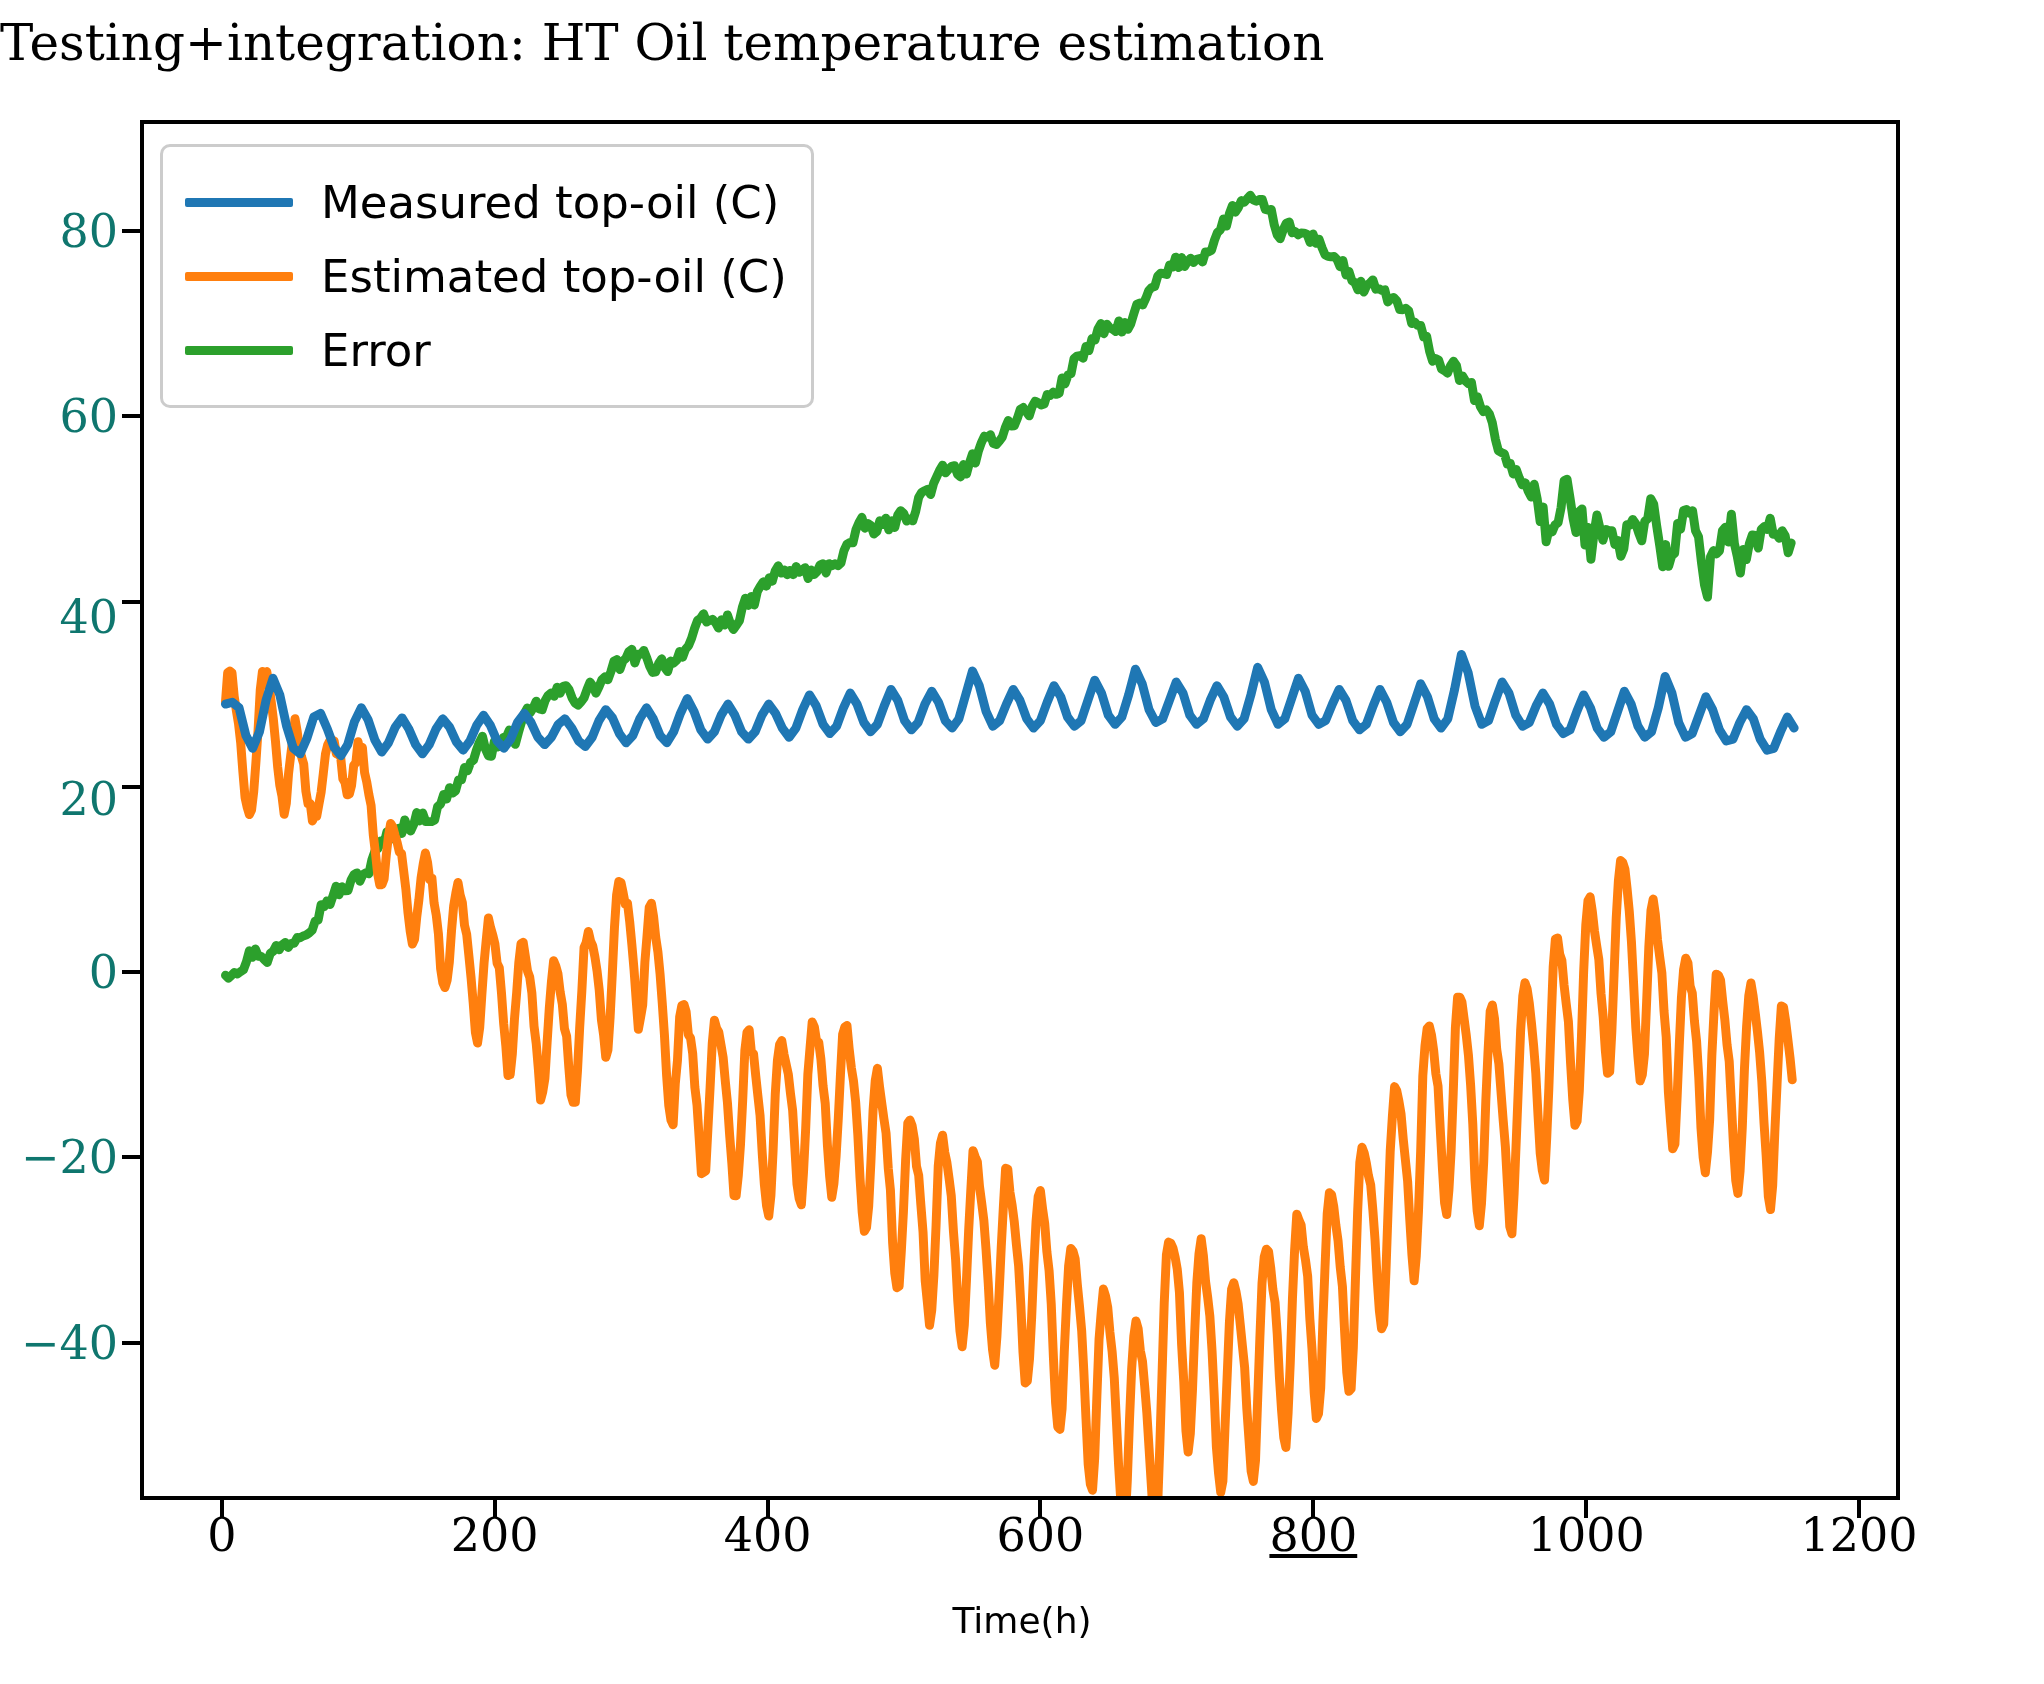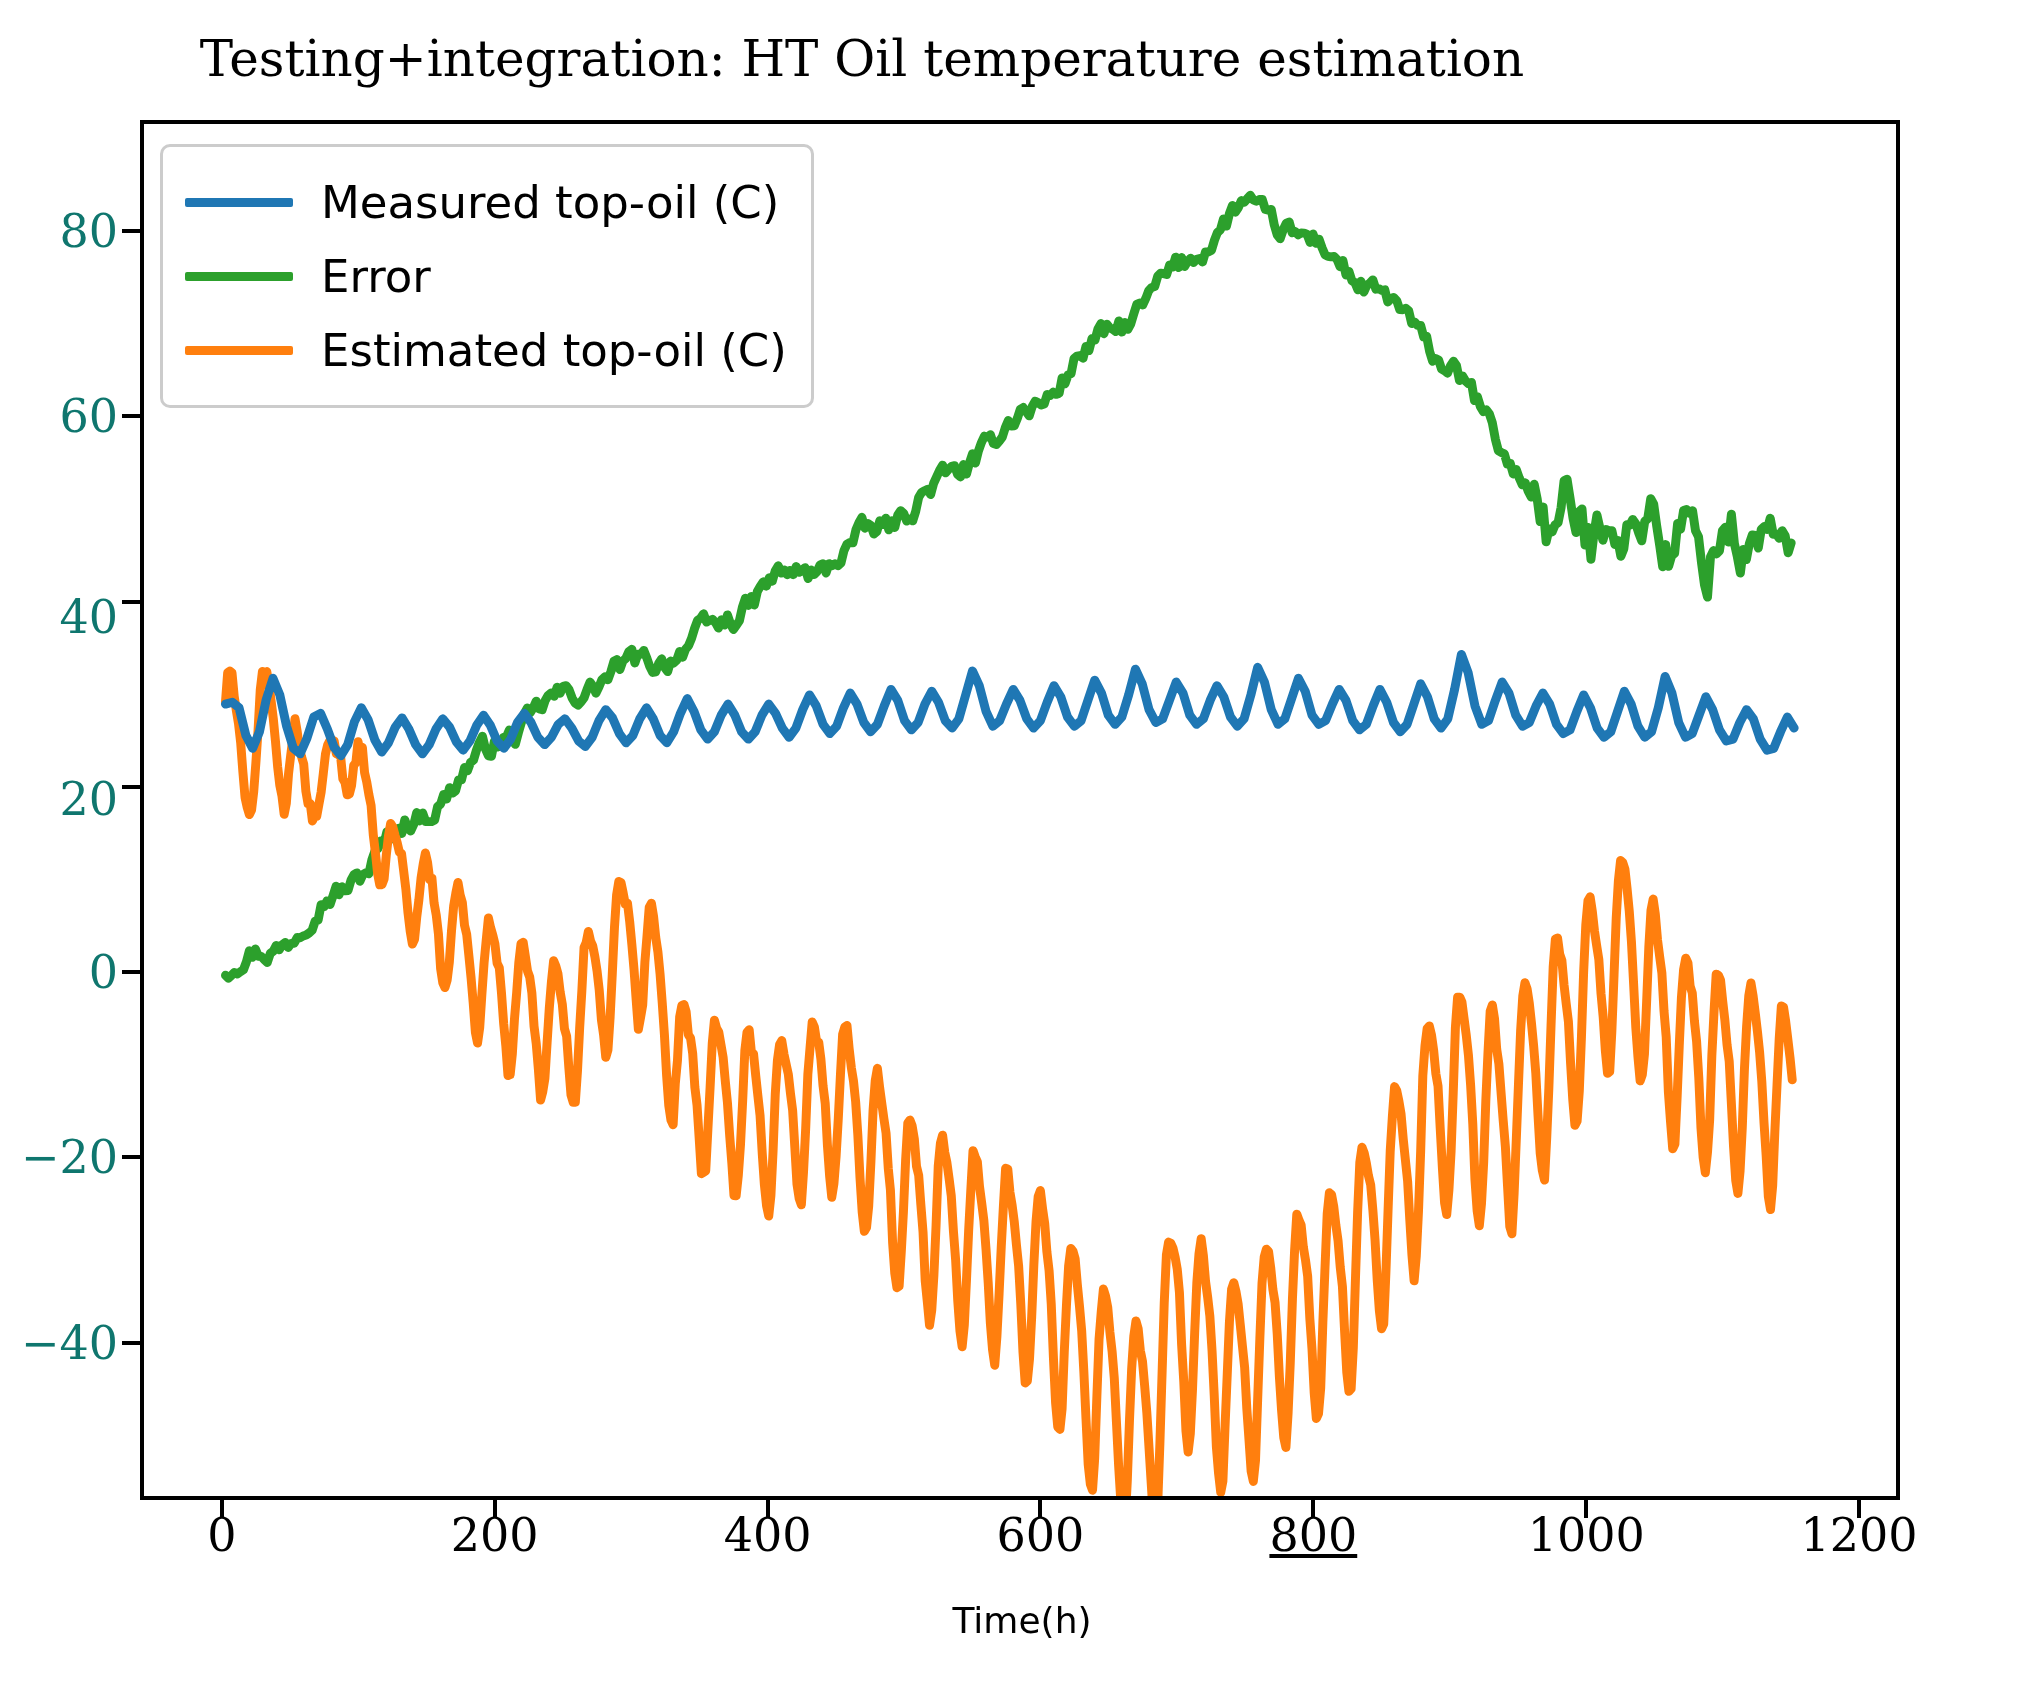"Testing+integration: HT Oil temperature" #chart-title { text-align: center -> left; top: 30px -> 14px }
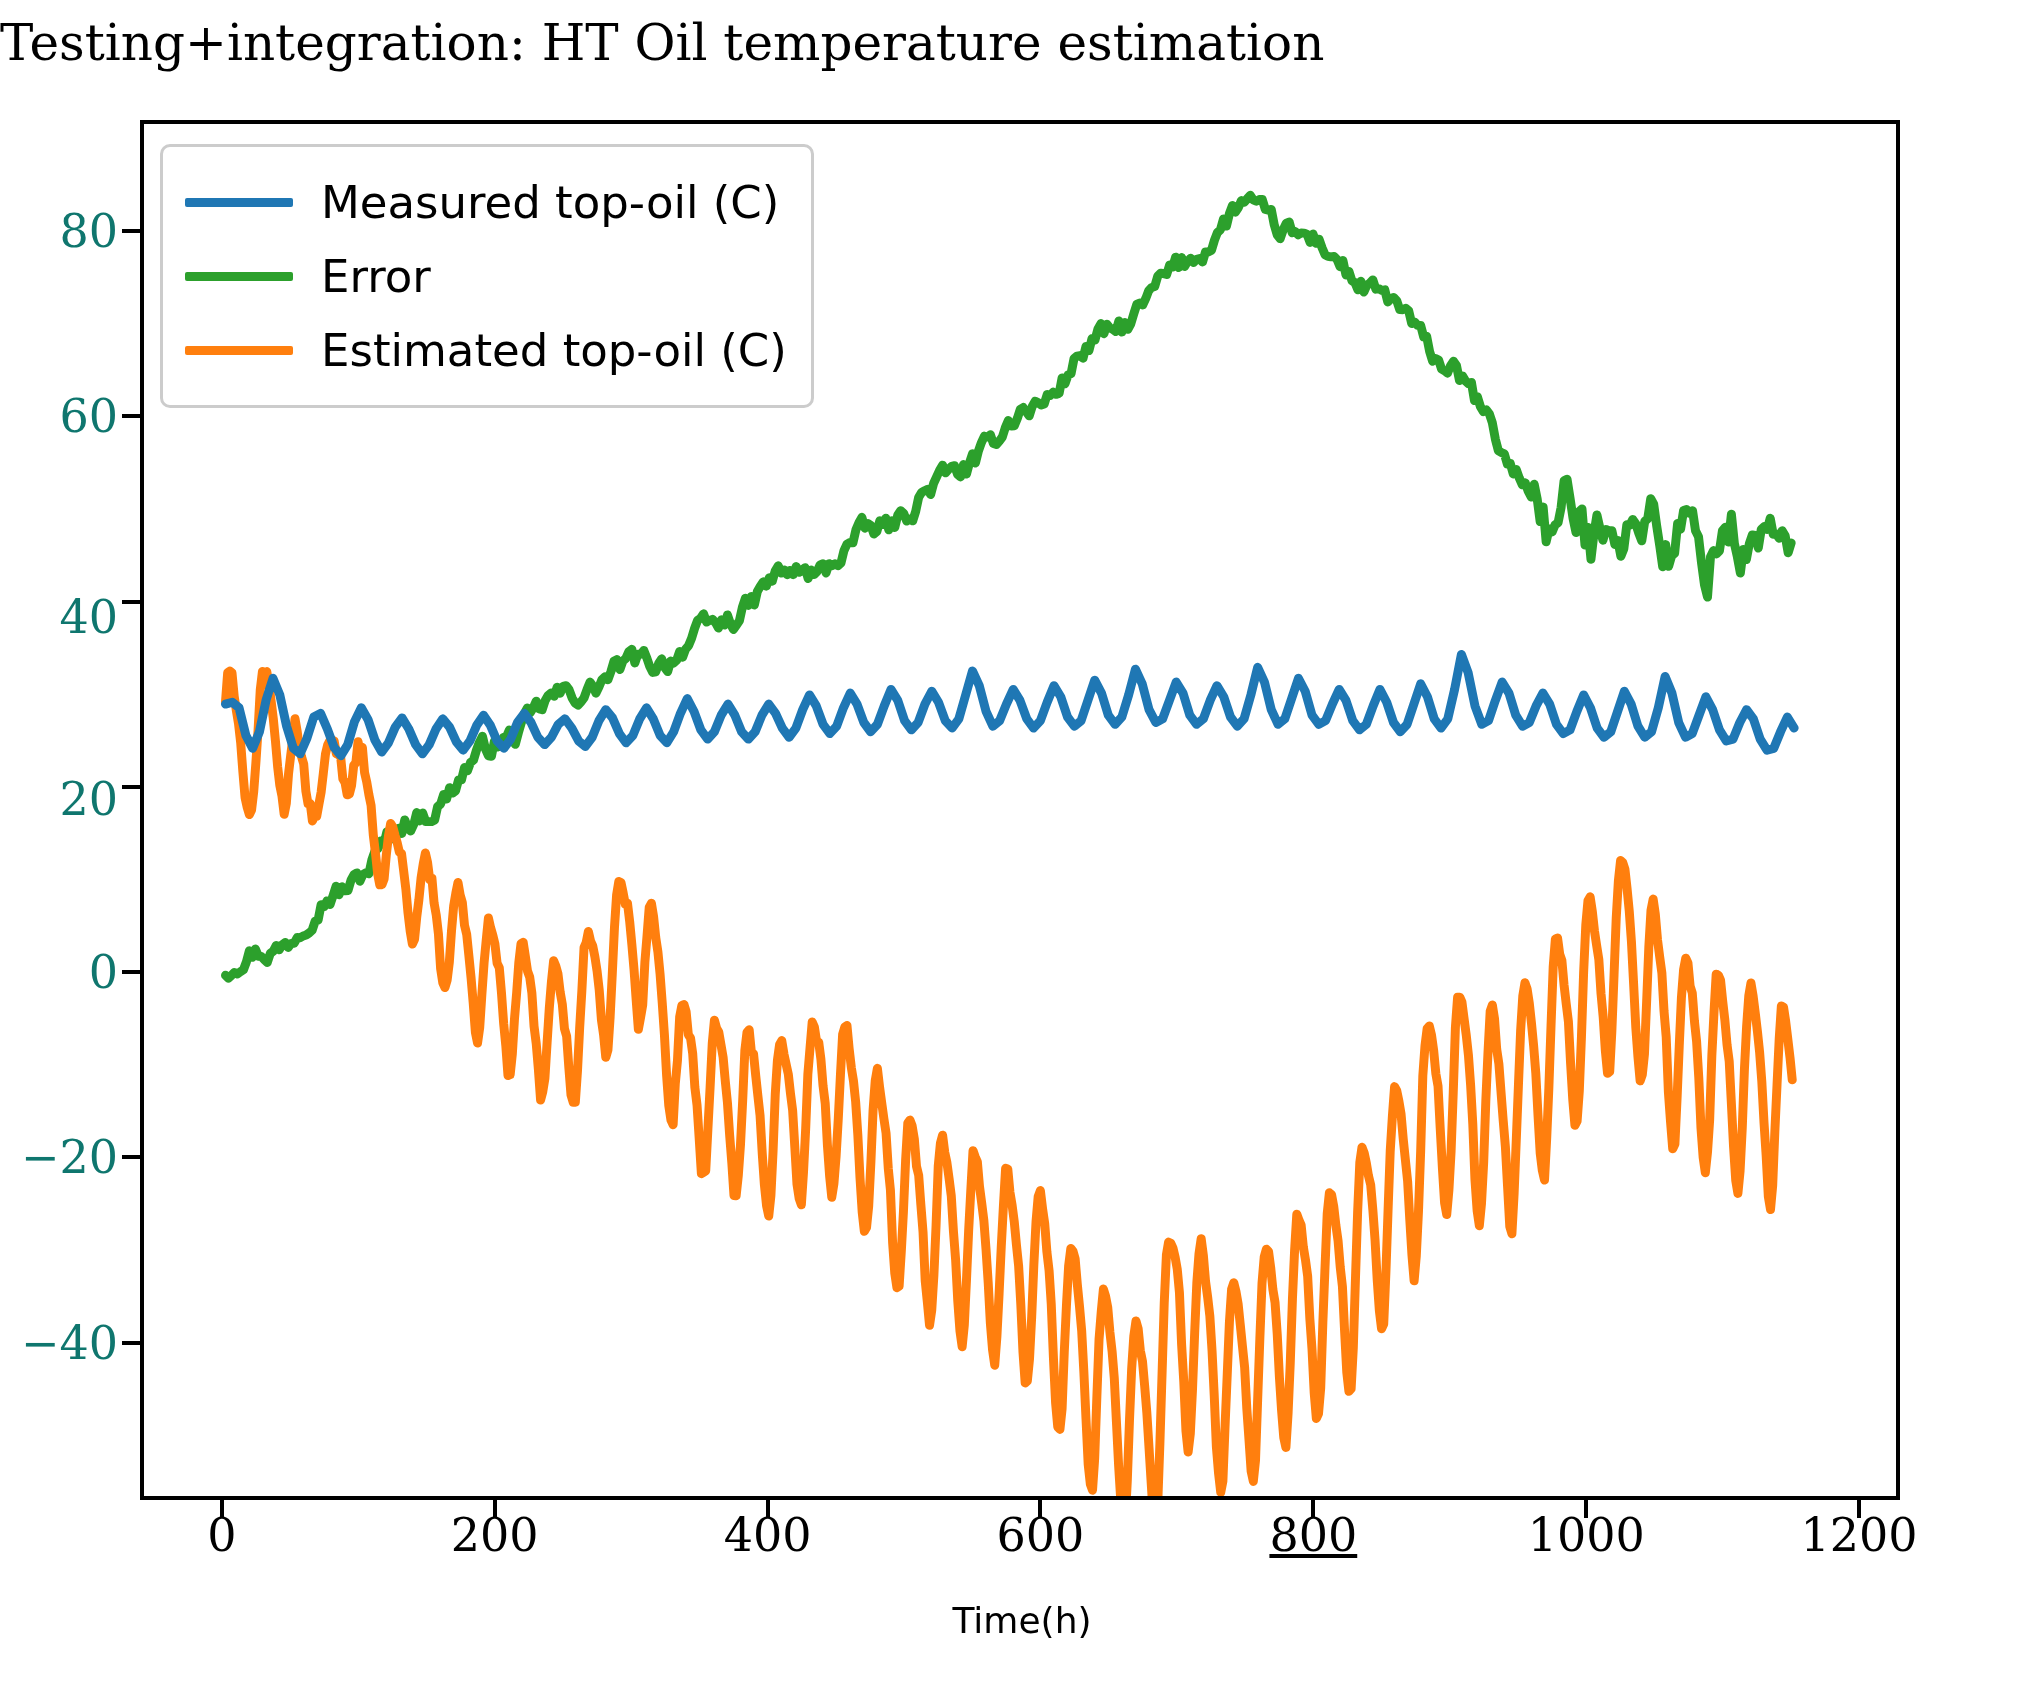"Error" div.legend-row { order: before "Estimated top-oil (C)" -> after "Estimated top-oil (C)" }
